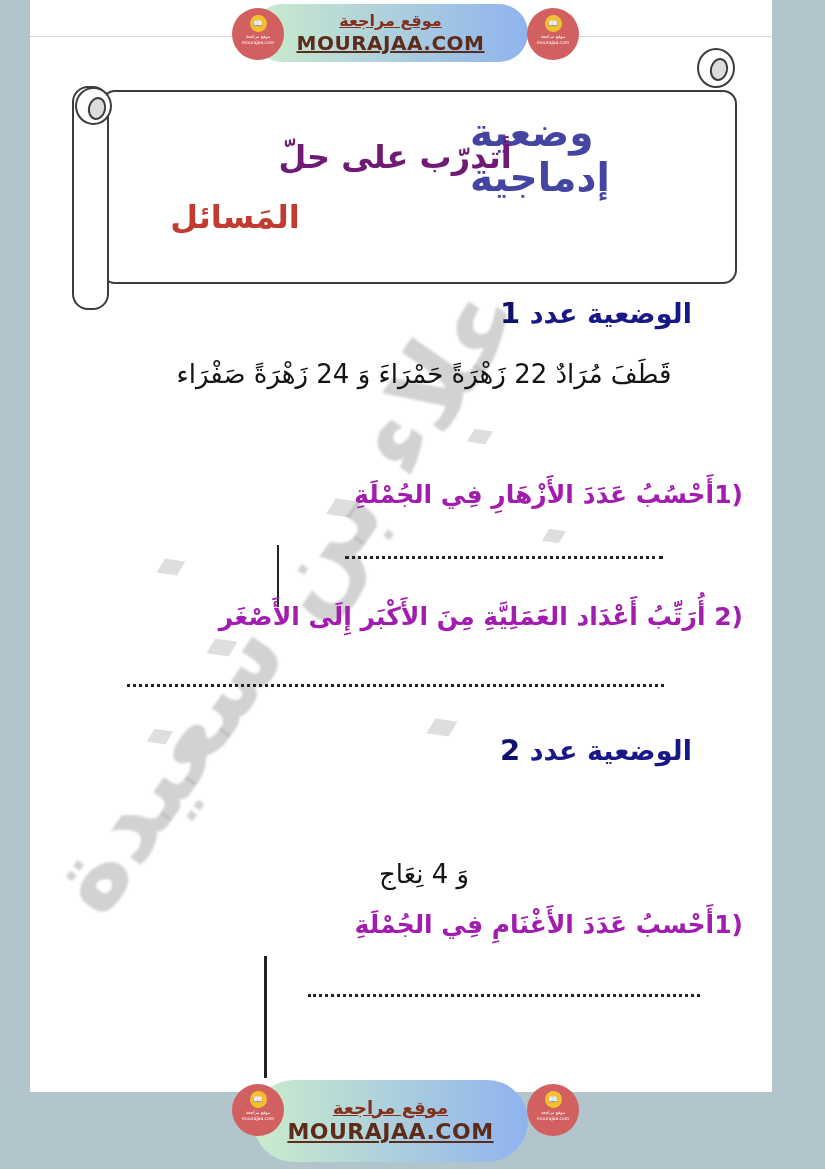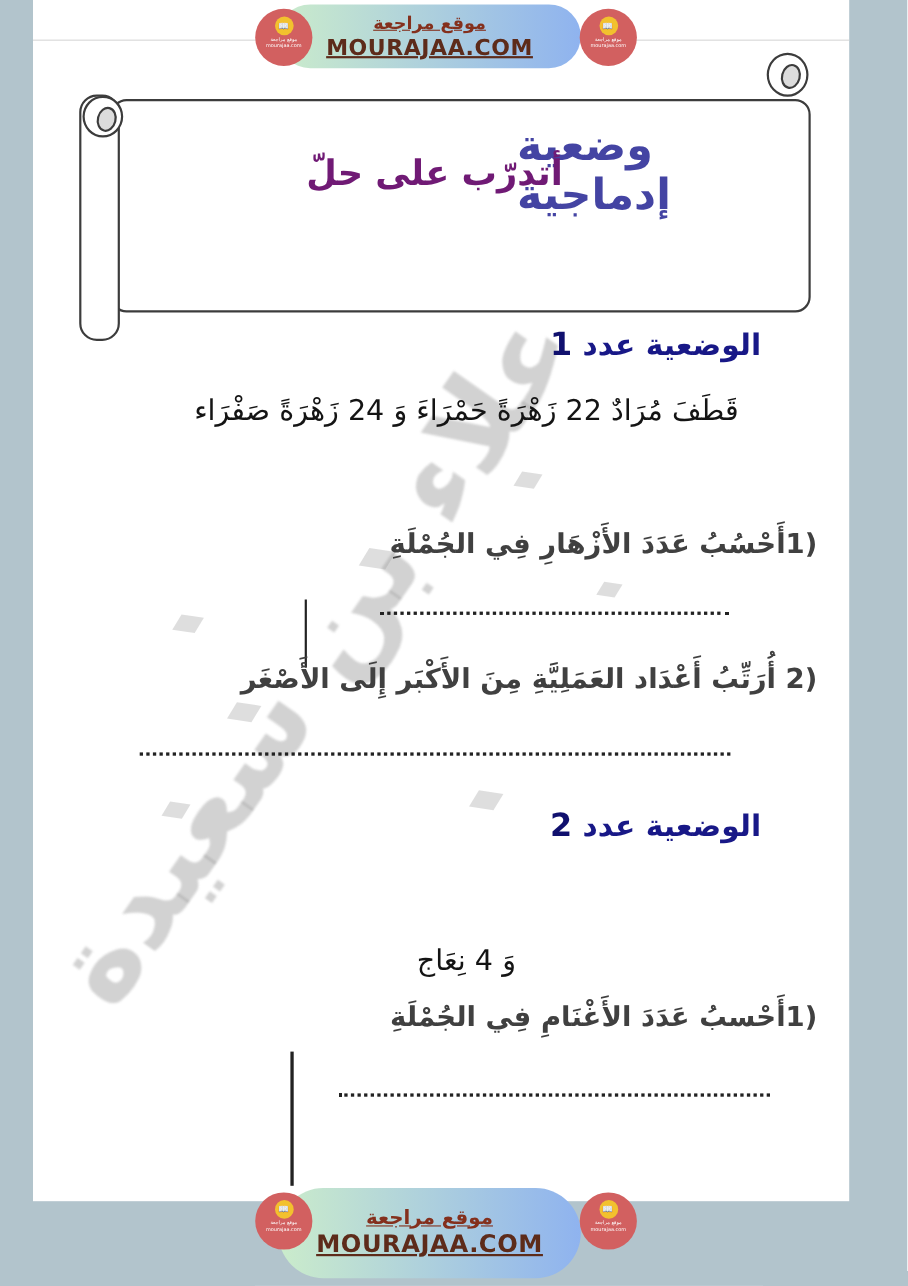"المَسائل" div.banner-red2 { html: none -> <div>المَسائل</div> }
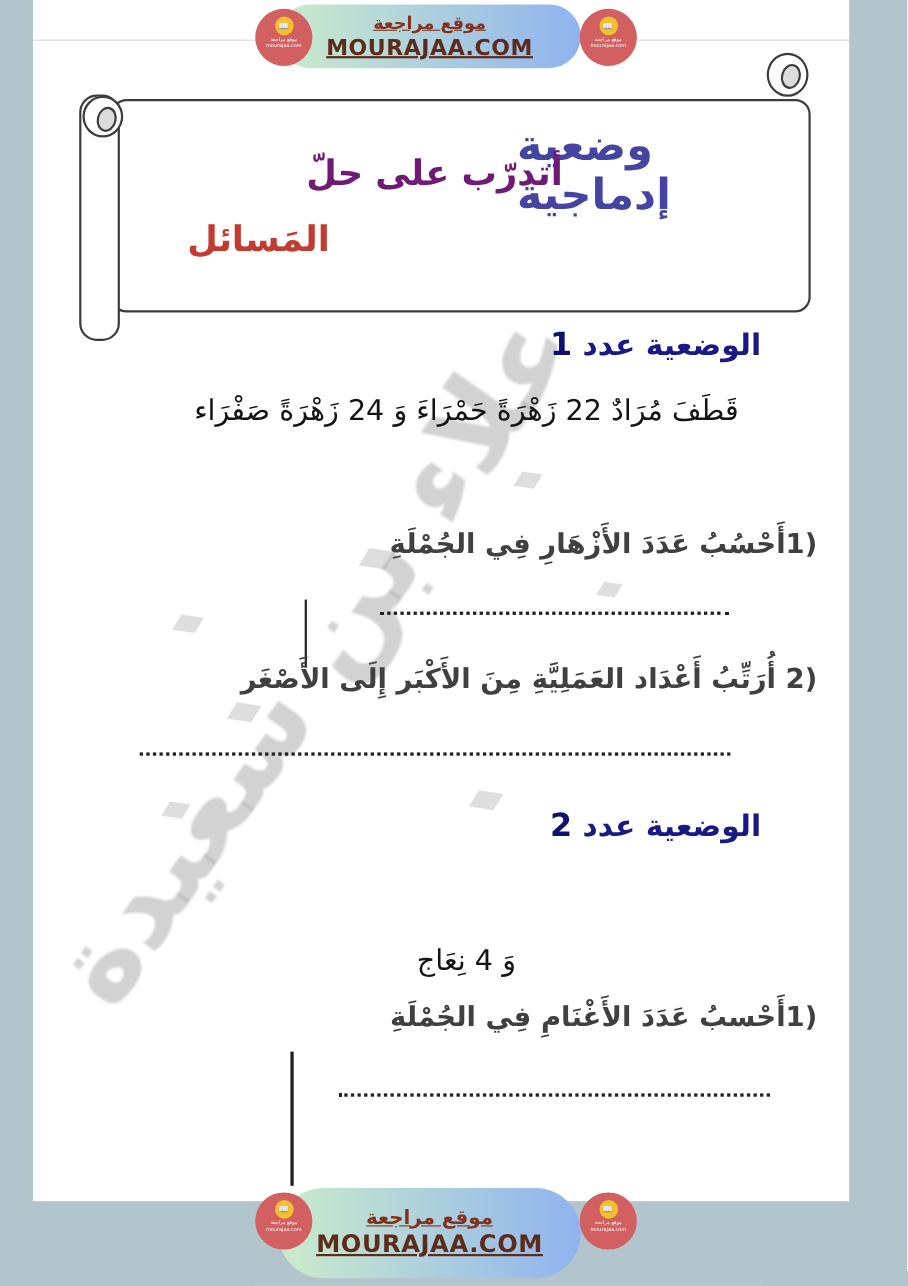"1)أَحْسُبُ عَدَدَ الأَزْهَارِ فِي" .question { color: #404040 -> #a21caf }
